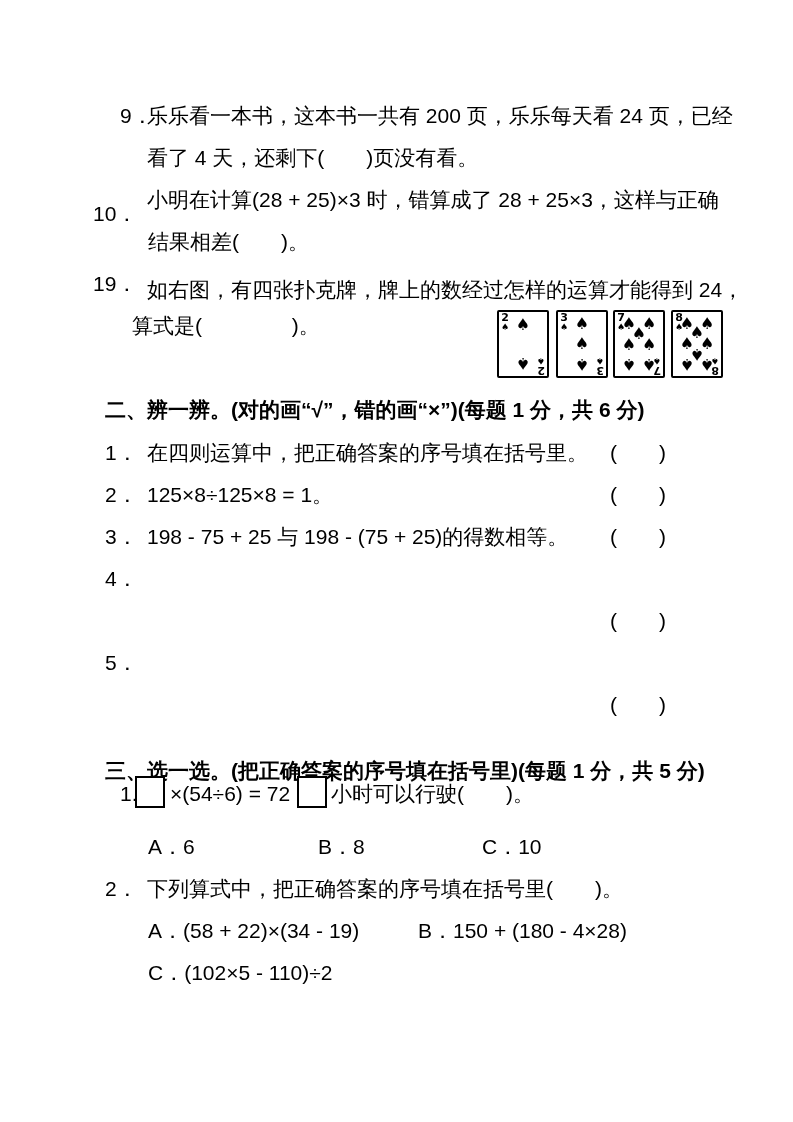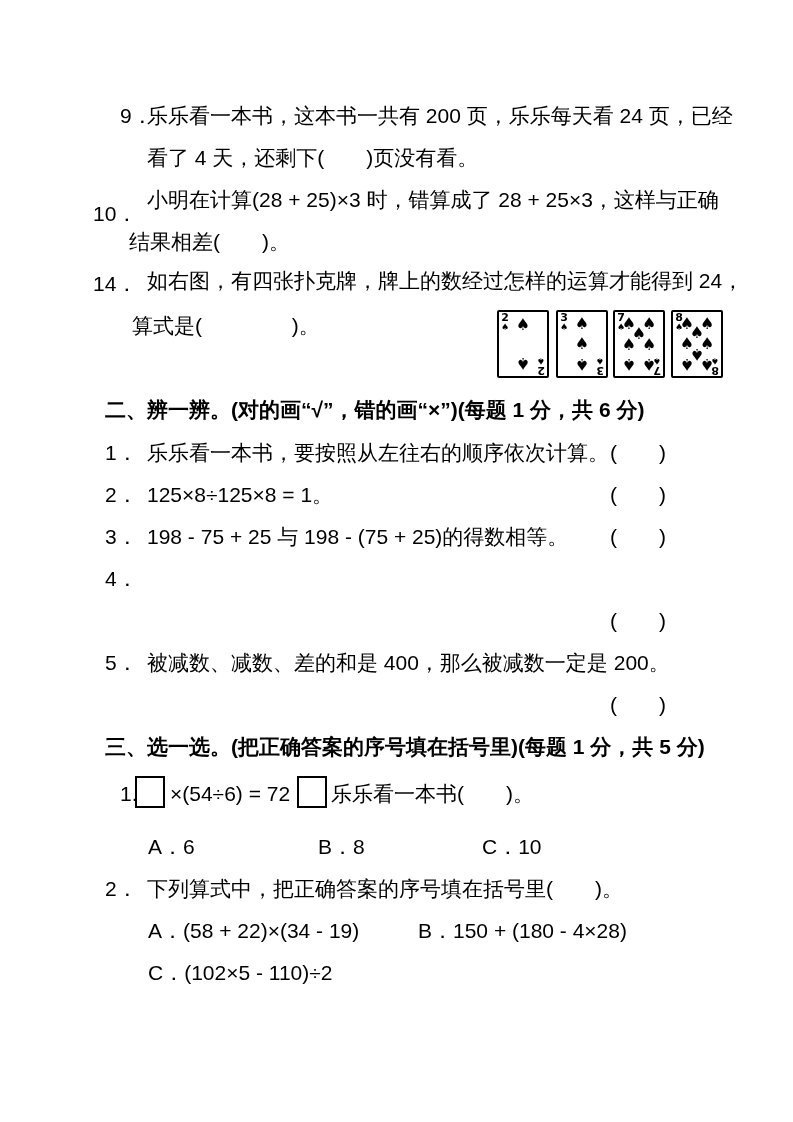"结果相差( )。" span.t { left: 129px -> 148px }
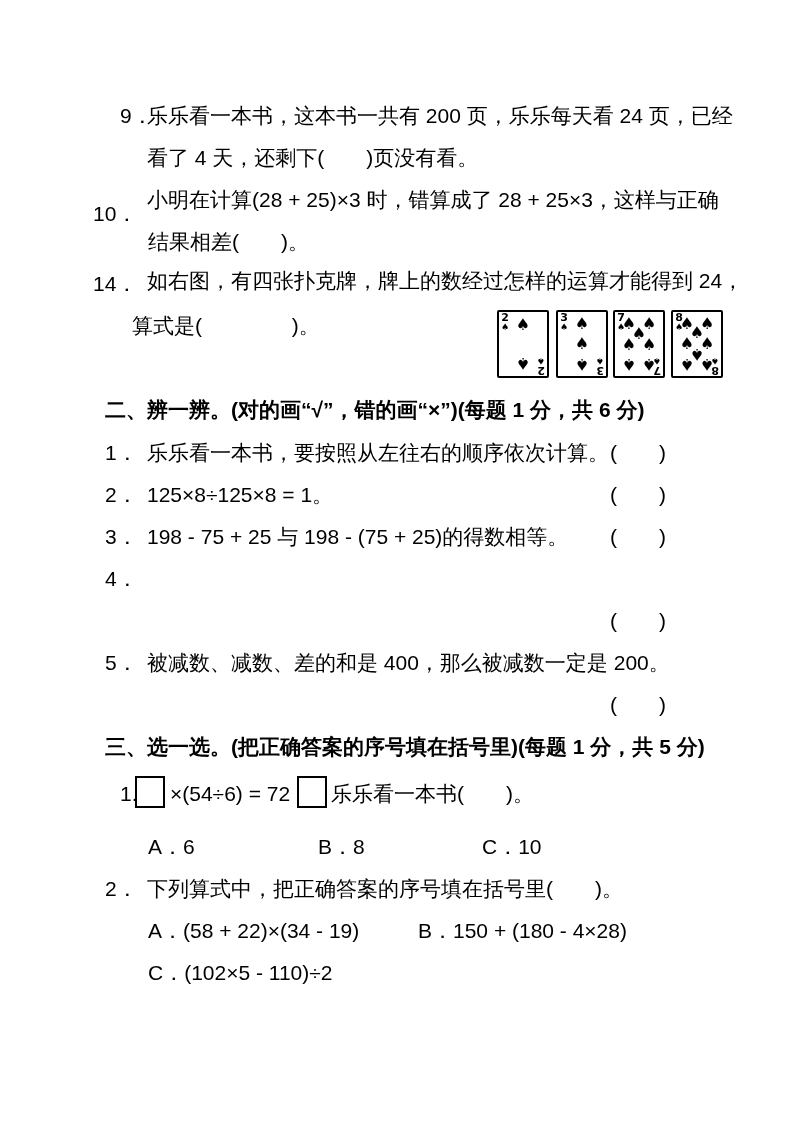"14．" span.t { text: 14 -> 19 }
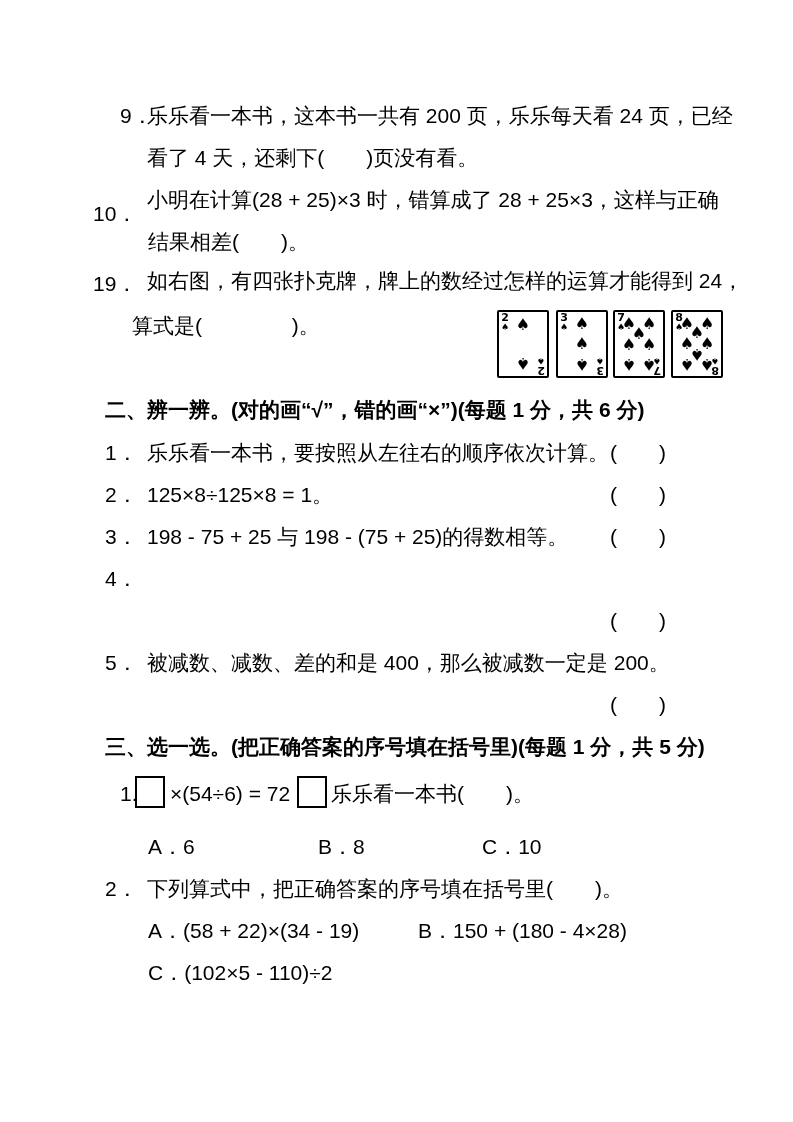"如右图，有四张扑克牌，牌上的数经过怎样的运算才能得到 24，" span.t { top: 268px -> 277px }
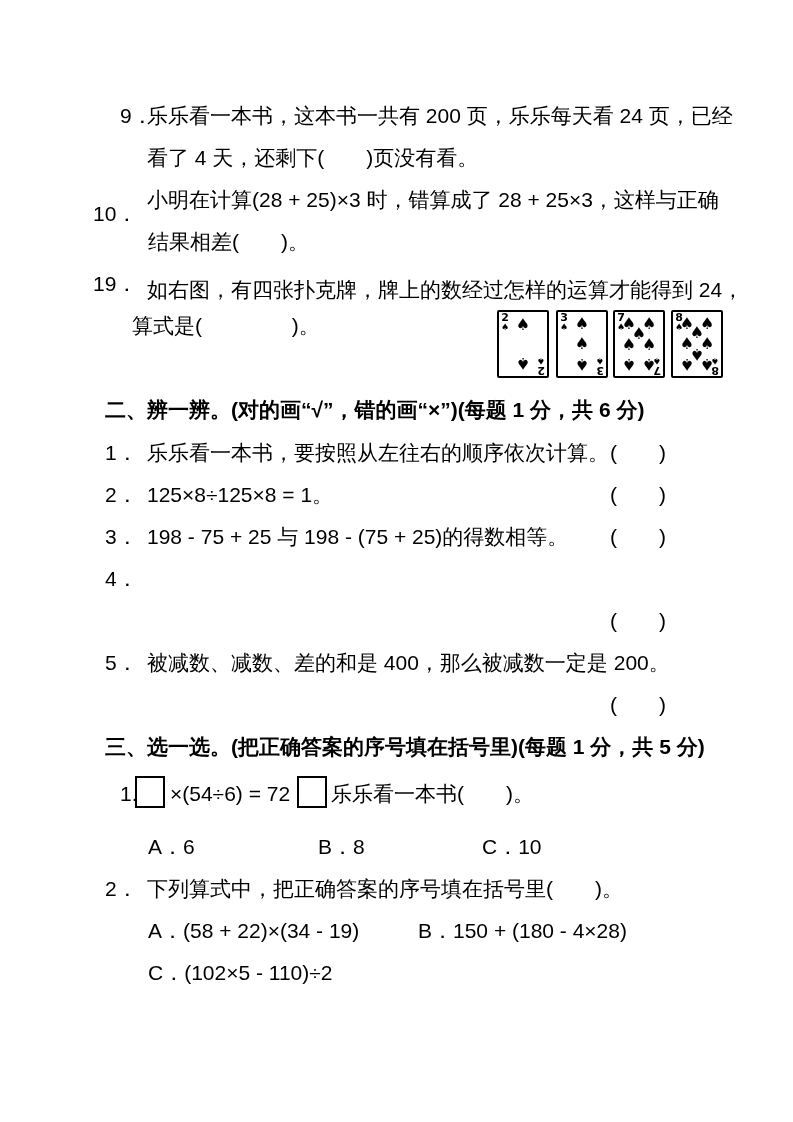"乐乐看一本书，要按照从左往右的顺序依次计算。" span.t { text: 乐乐看一本书，要按照从左往右的顺序依次计算 -> 在四则运算中，把正确答案的序号填在括号里 }
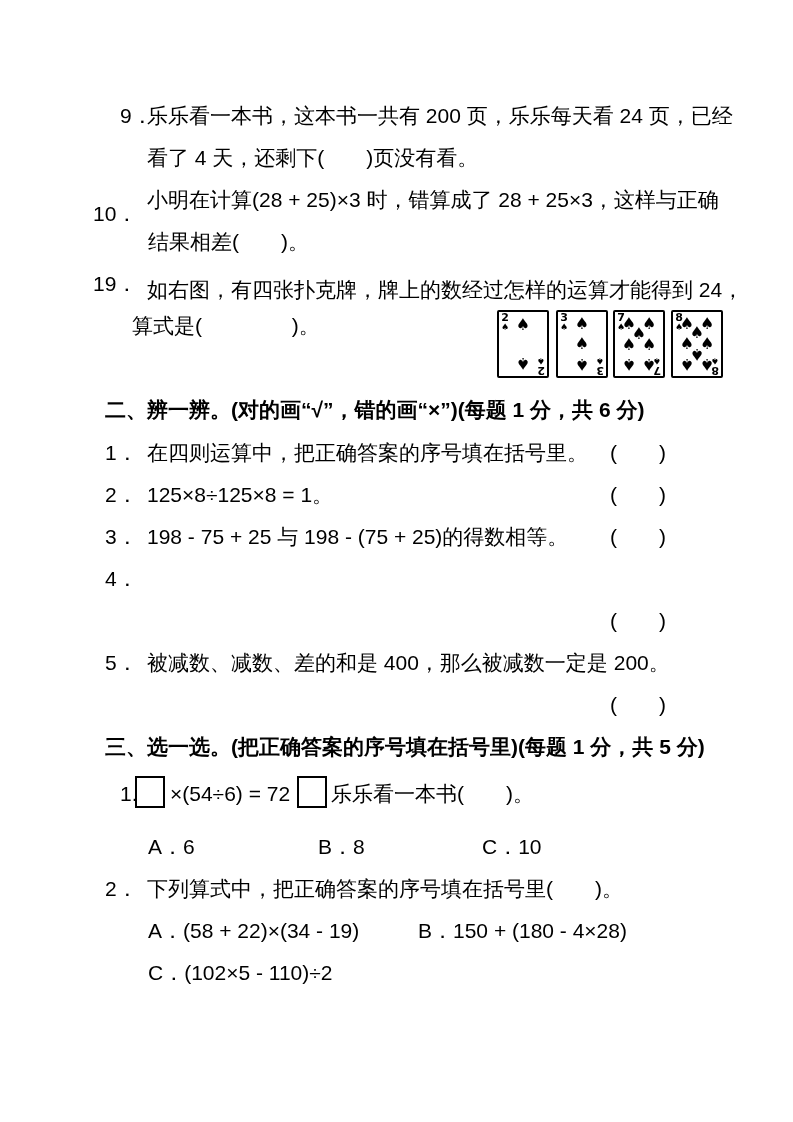"被减数、减数、差的和是 400，那么被减数一定是 200。" span.t { html: <span>被减数、减数、差的和是 400，那么被减数一定是 200。</span> -> none }
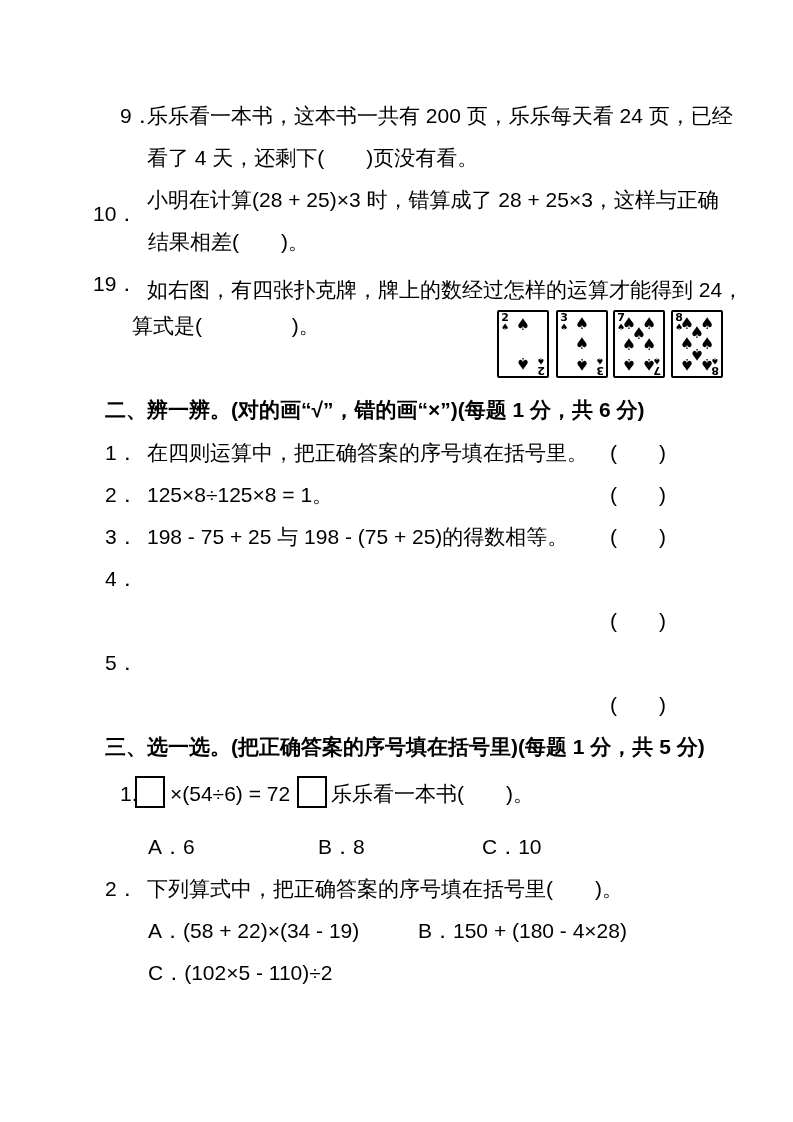"三、选一选。(把正确答案的序号填在括号里)(每题 1 分，共 5 分)" span.t { top: 734px -> 758px }
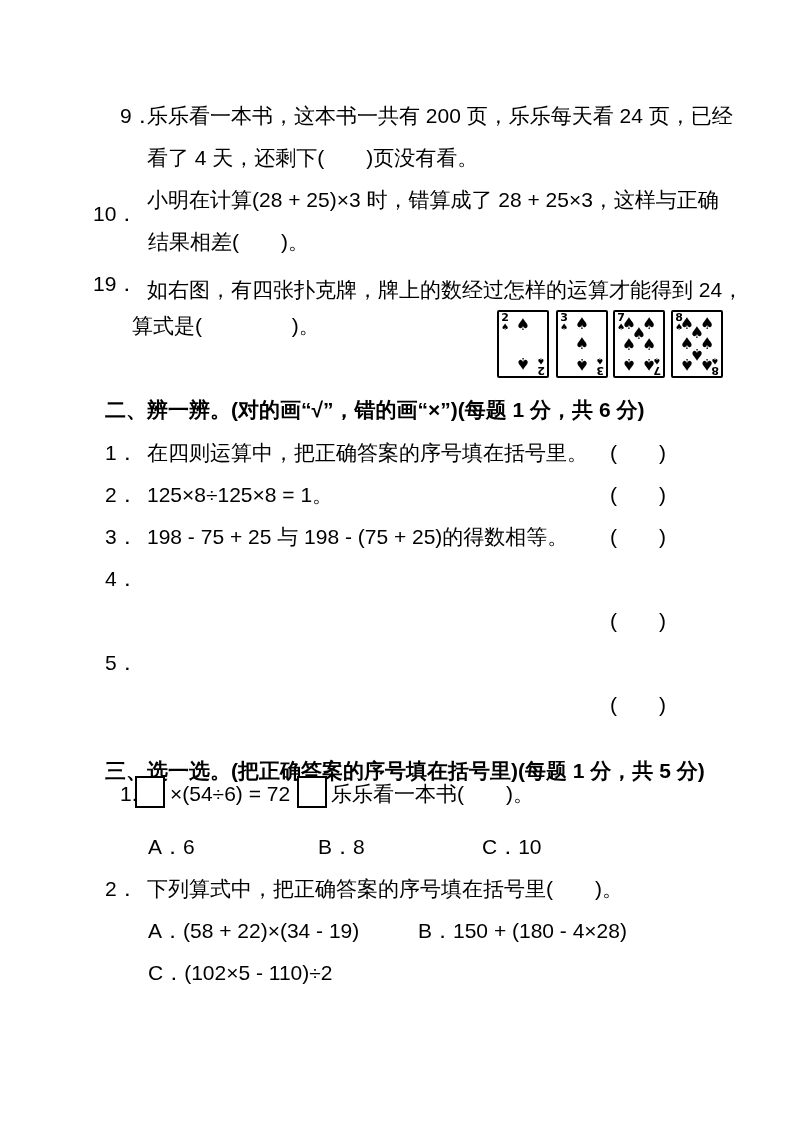"乐乐看一本书( )。" span.t { text: 乐乐看一本书 -> 小时可以行驶 }
